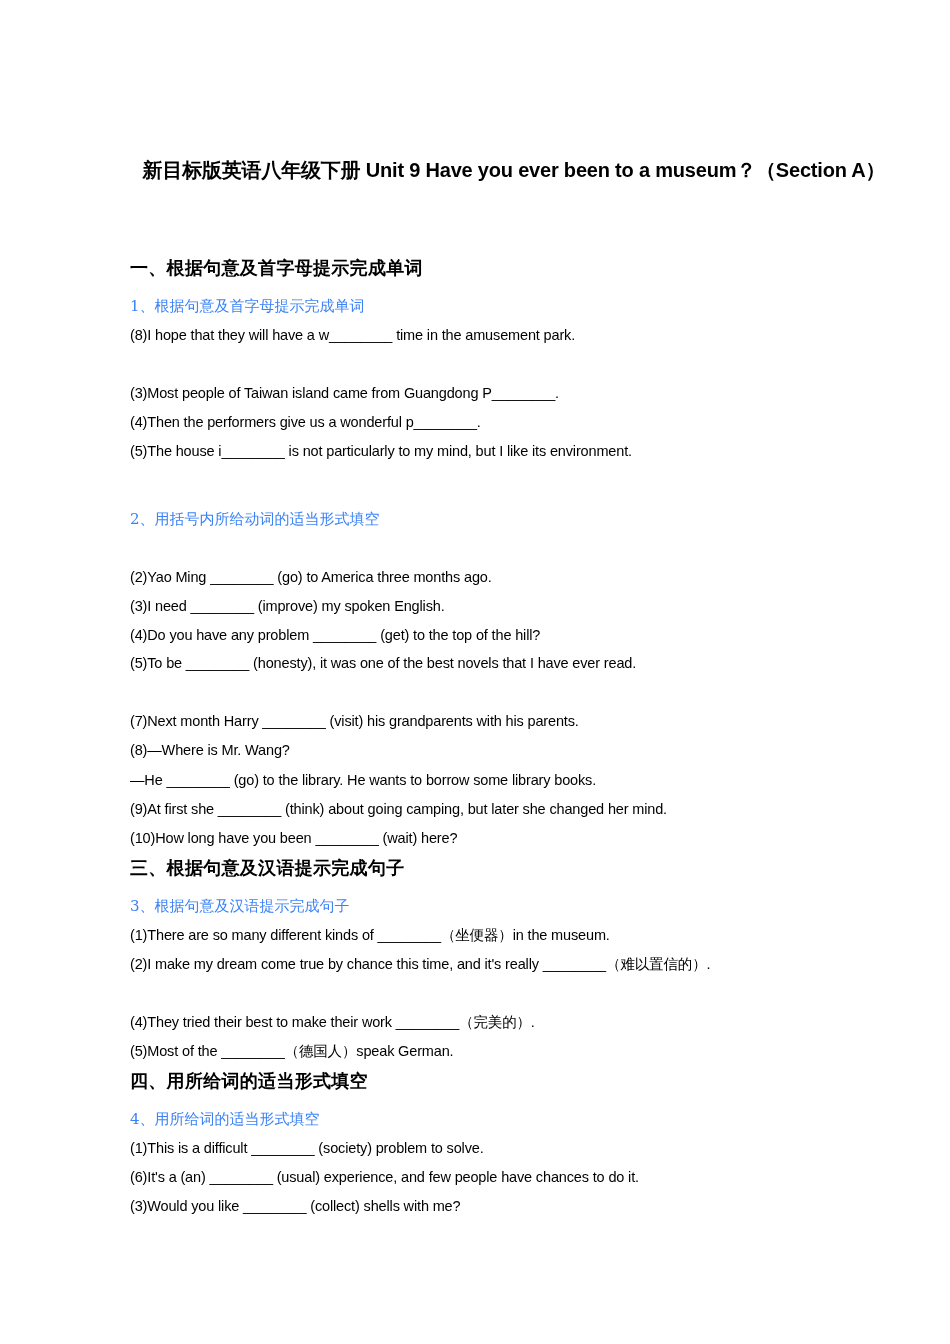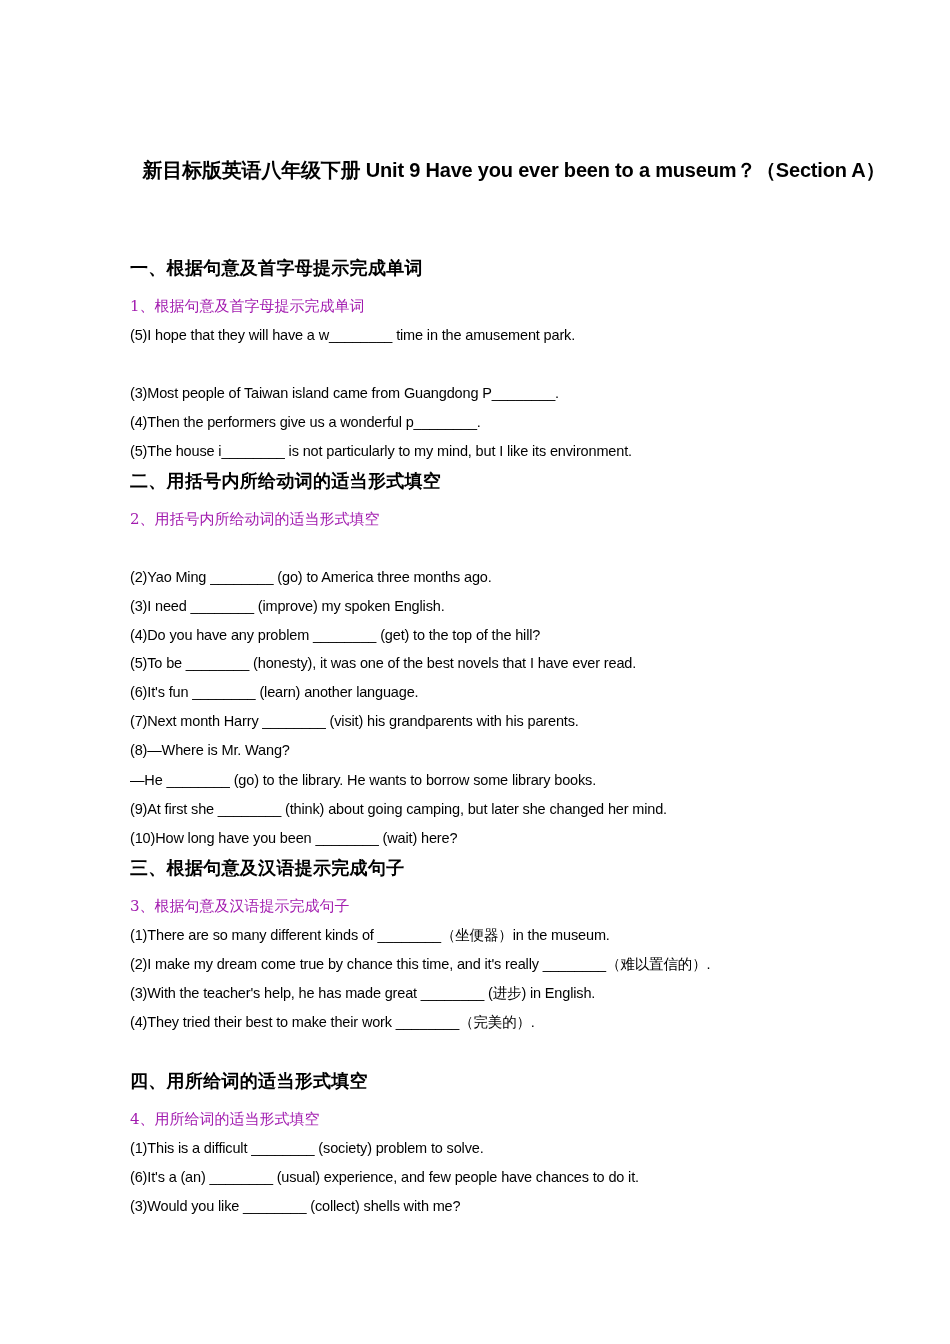"1、根据句意及首字母提示完成单词" .subheading { color: #a21caf -> #3b82f6 }
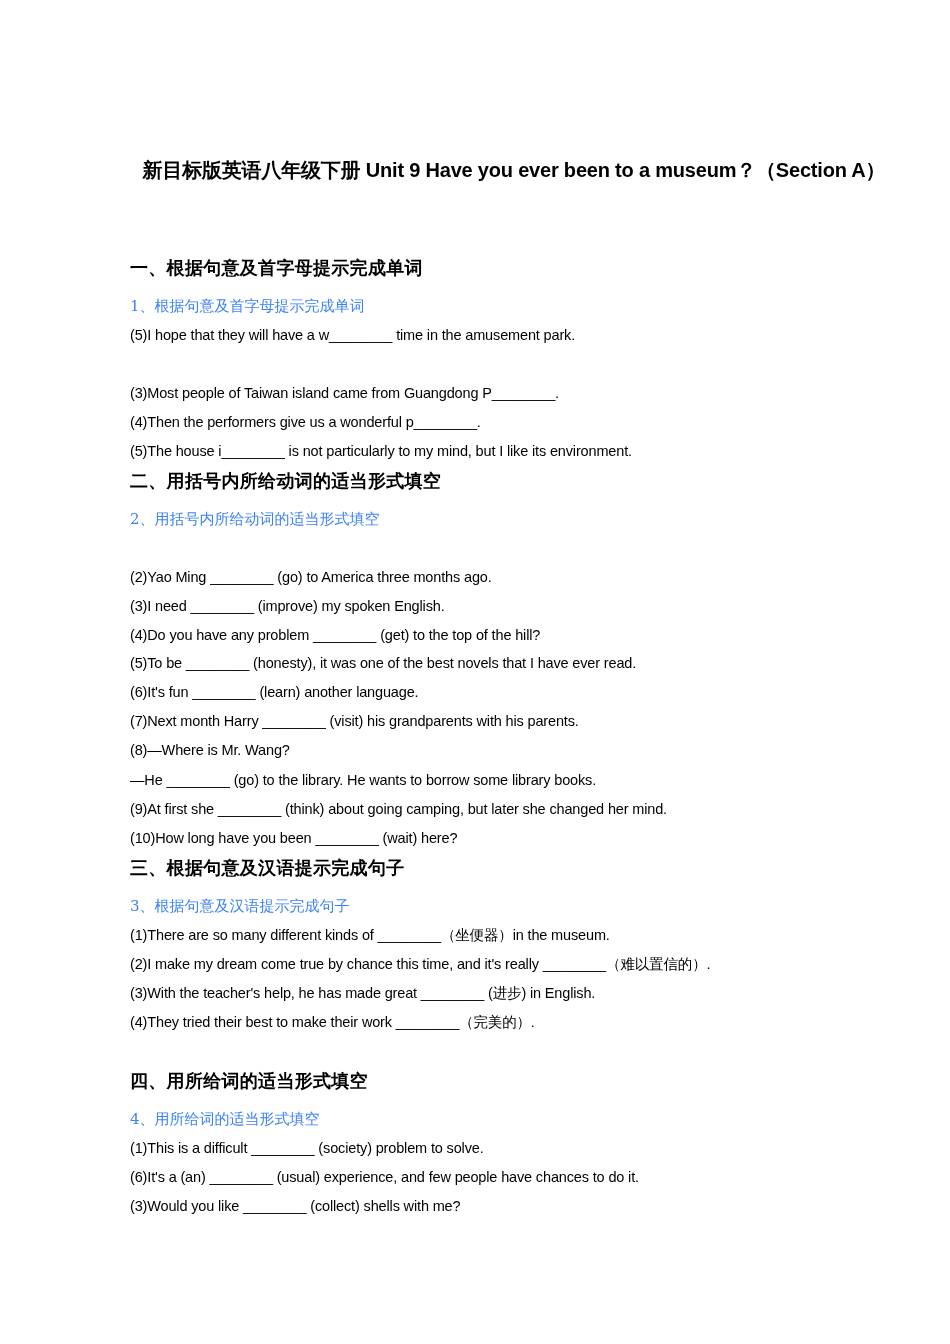"(5)I hope that they will" div.q { text: 5 -> 8 }
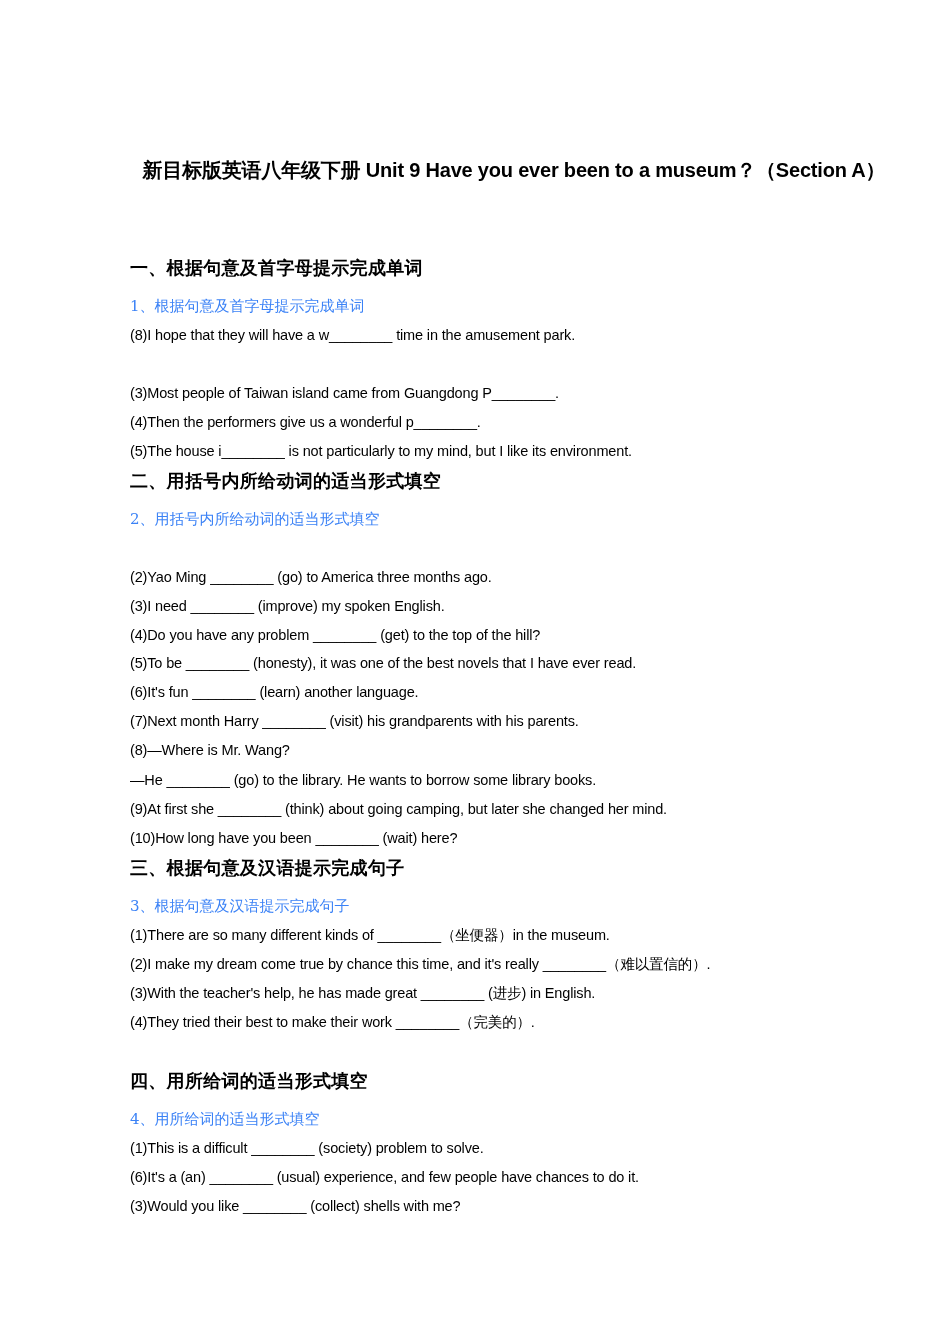"二、用括号内所给动词的适当形式填空" div.section-heading { html: <div>二、用括号内所给动词的适当形式填空</div> -> none }
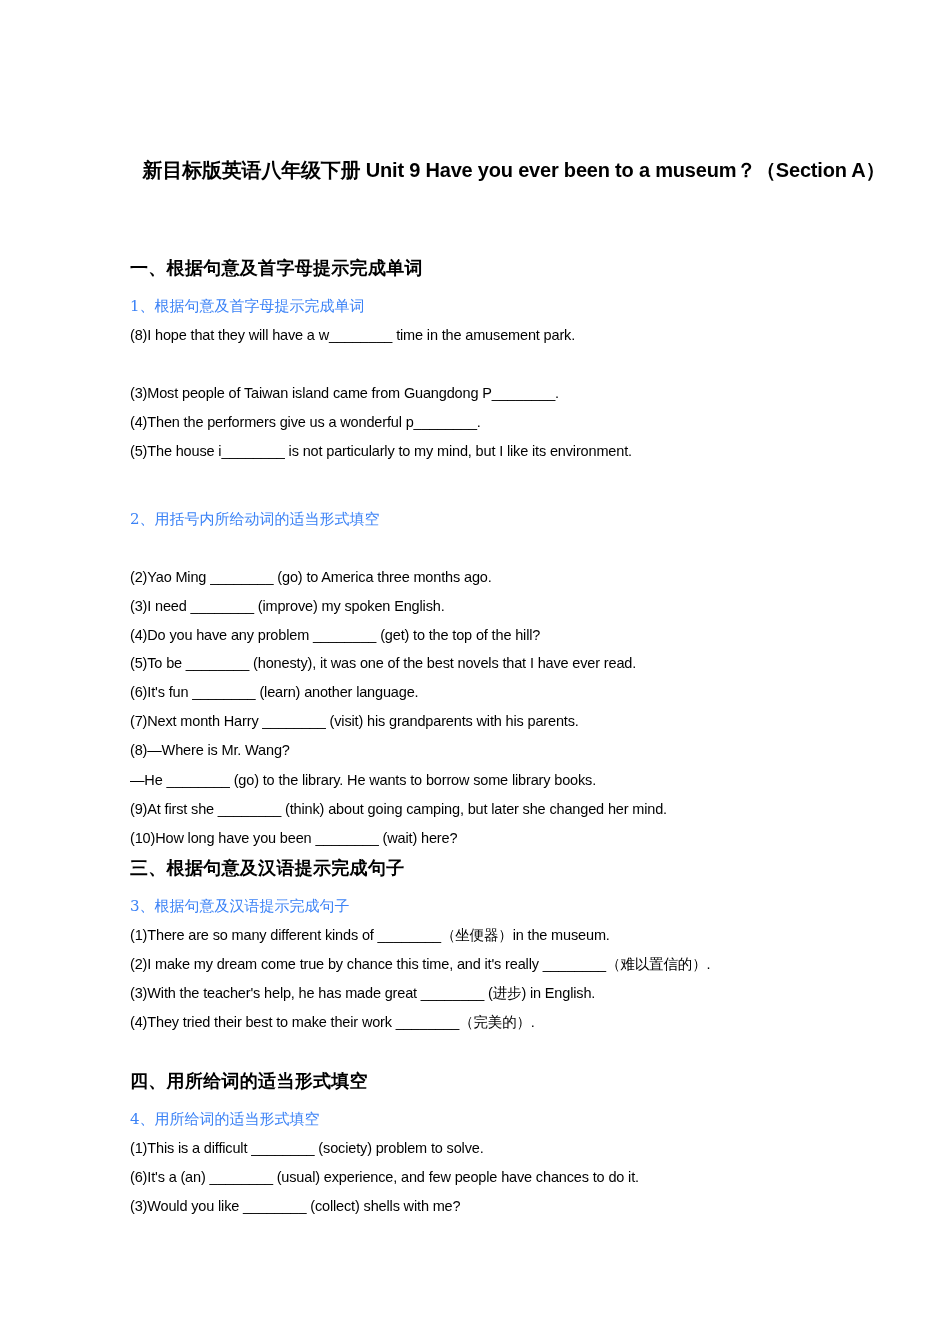"(6)It's fun ________ (learn) another" div.q { html: <div>(6)It's fun ________ (learn) another language.</div> -> none }
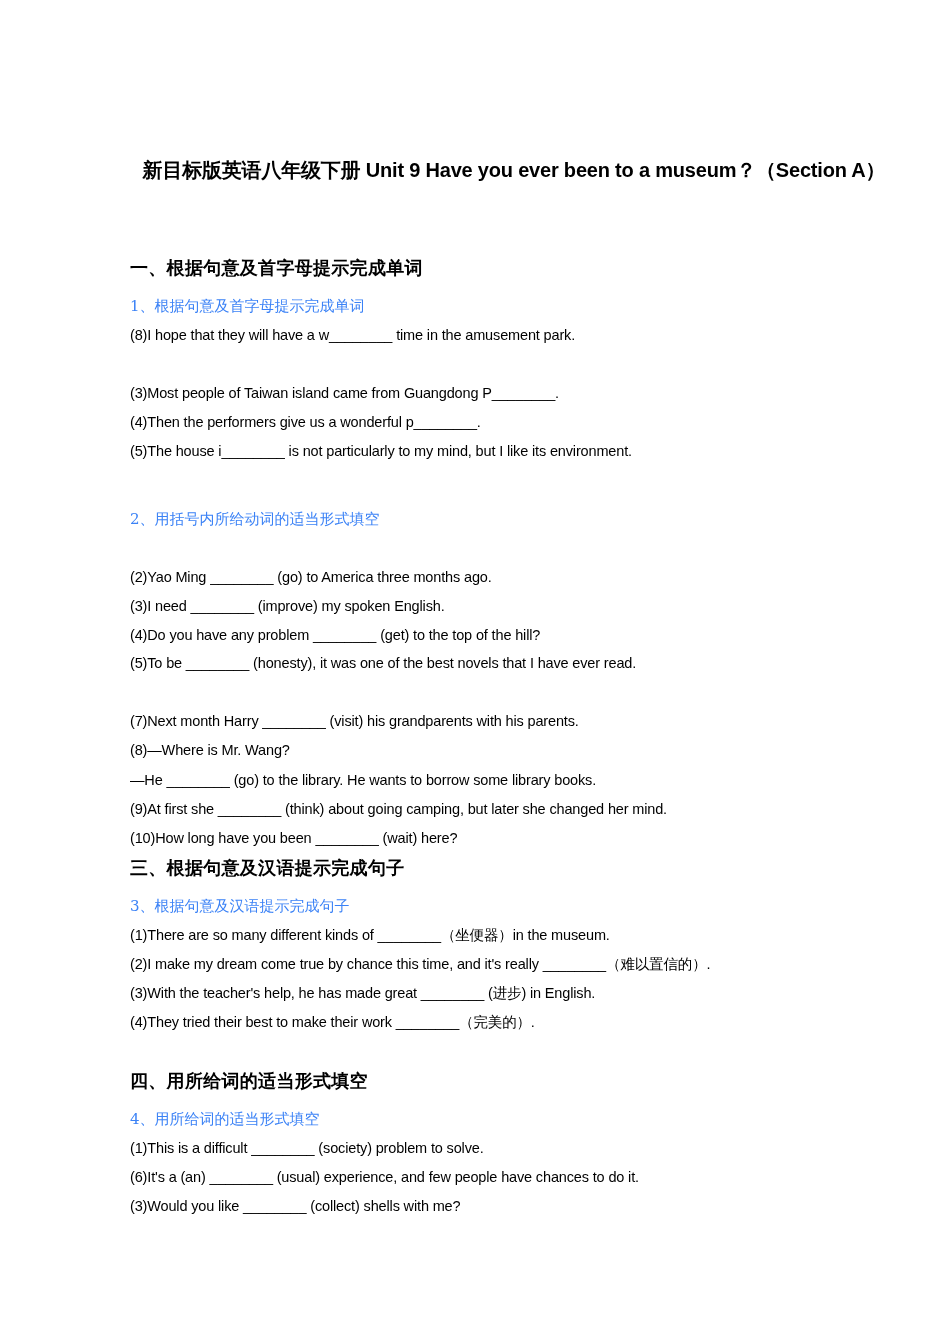"(3)With the teacher's help, he" div.q { html: <div>(3)With the teacher's help, he has made great ________ (进步) in English.</div> -> none }
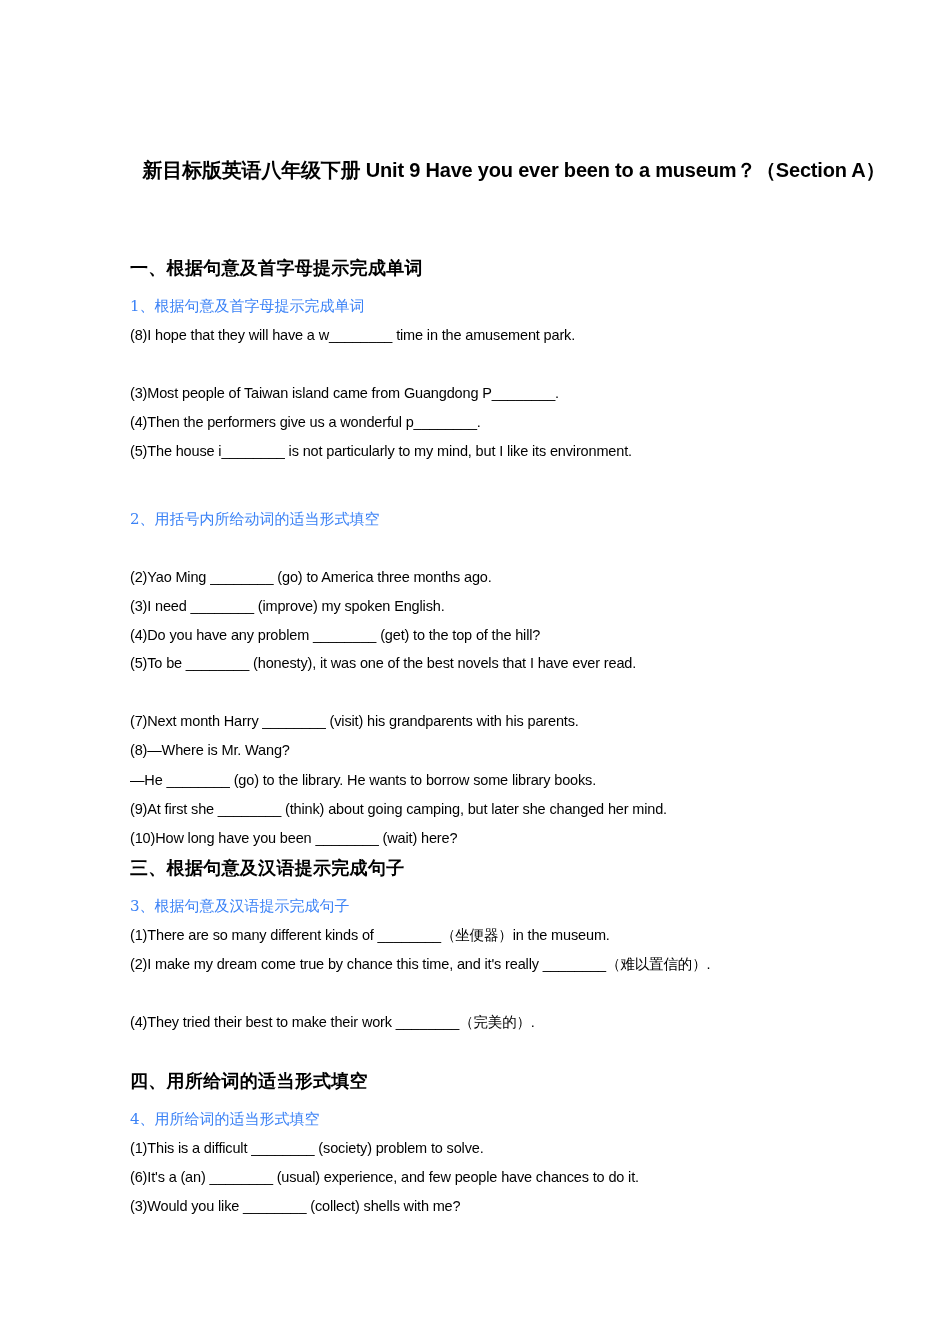"(5)Most of the ________（德国人）speak" div.q { html: none -> <div>(5)Most of the ________（德国人）speak German.</div> }
